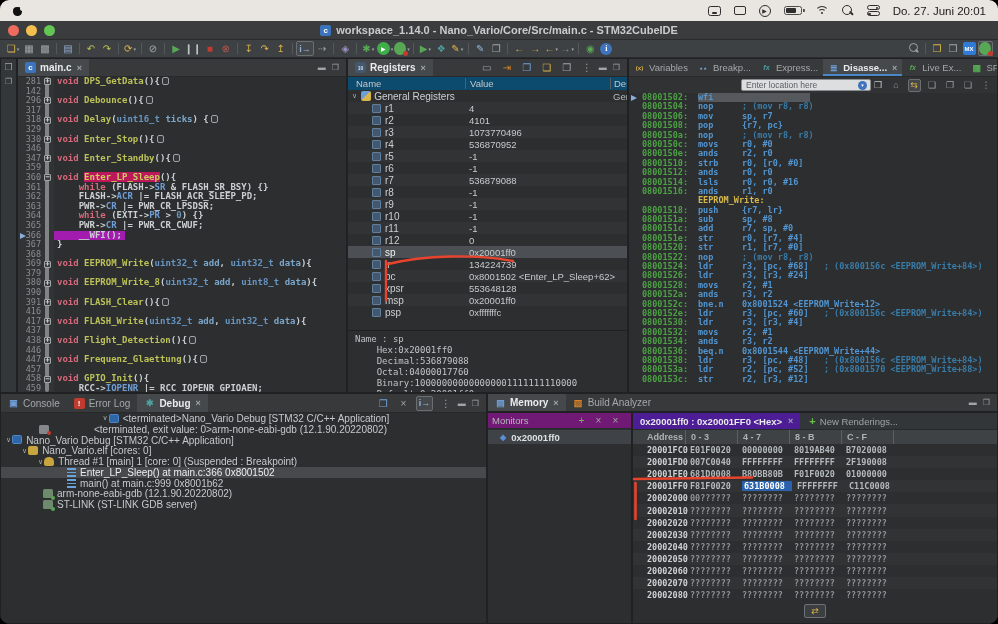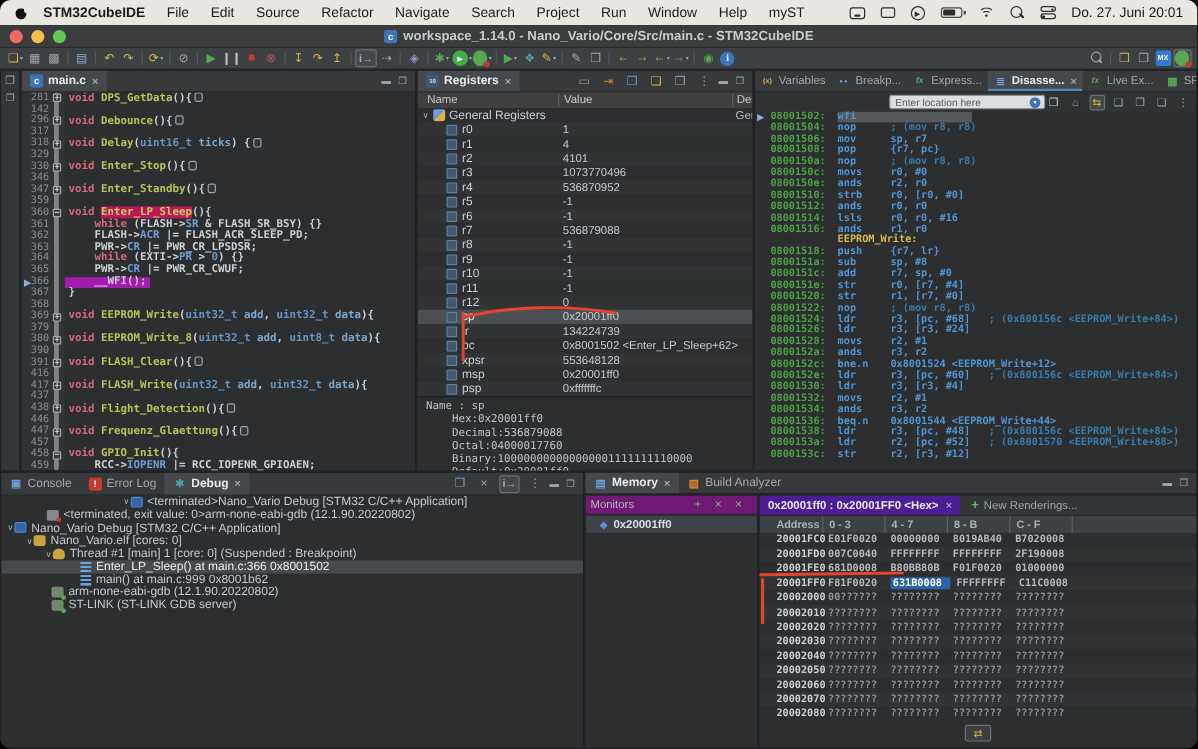"STM32CubeIDE" span { html: <span> <span>STM32CubeIDE</span> <span>File</span> <span>Edit</span> <span>Source</span> <span>Refactor</span> <span>Navigate</span> <span>Search</span> <span>Project</span> <span>Run</span> <span>Window</span> <span>Help</span> <span>myST</span> </span> -> none }
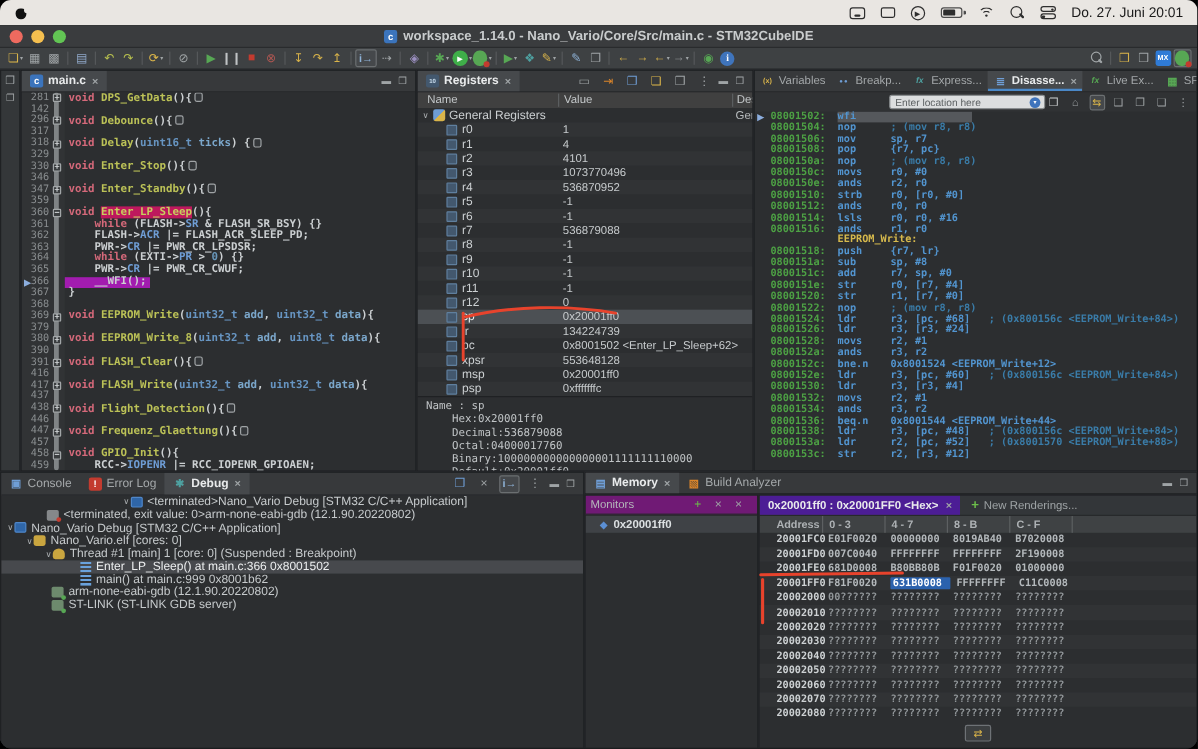"Name" #reghdr { background: #404040 -> #0c4a6e }
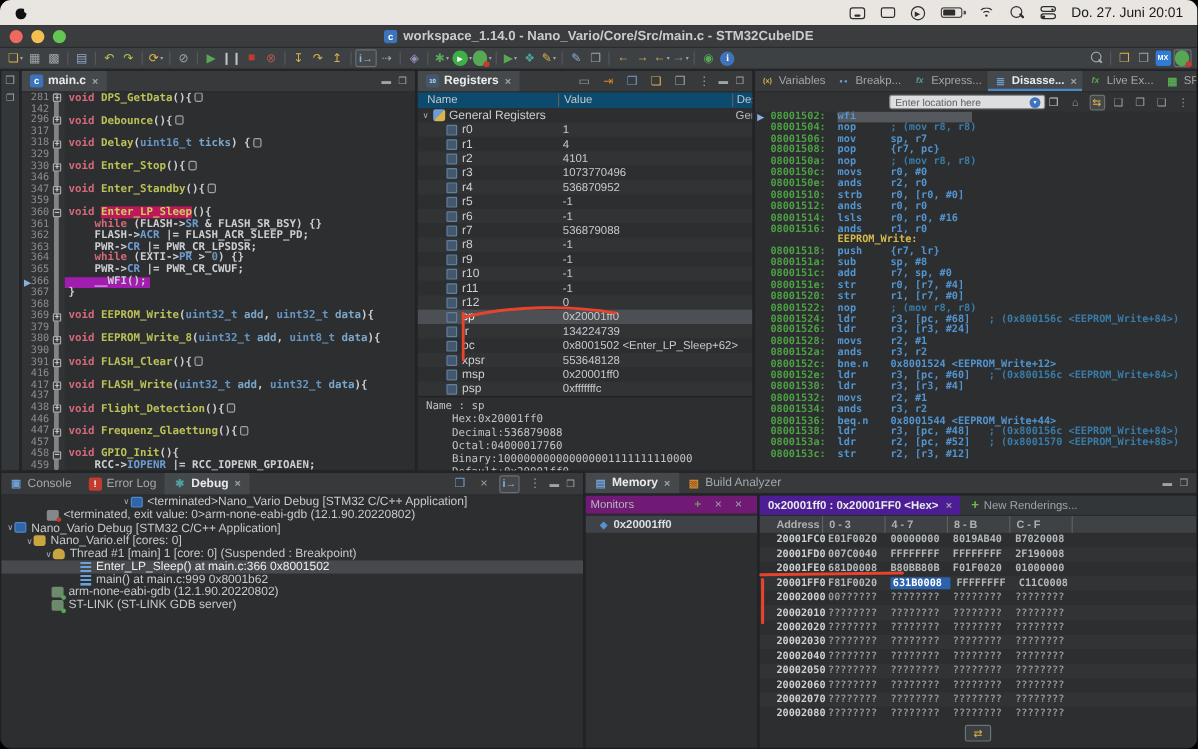"r0" div.rr { html: <div> <span> <span></span> <span>r0</span> </span> <span>1</span> <span></span> </div> -> none }
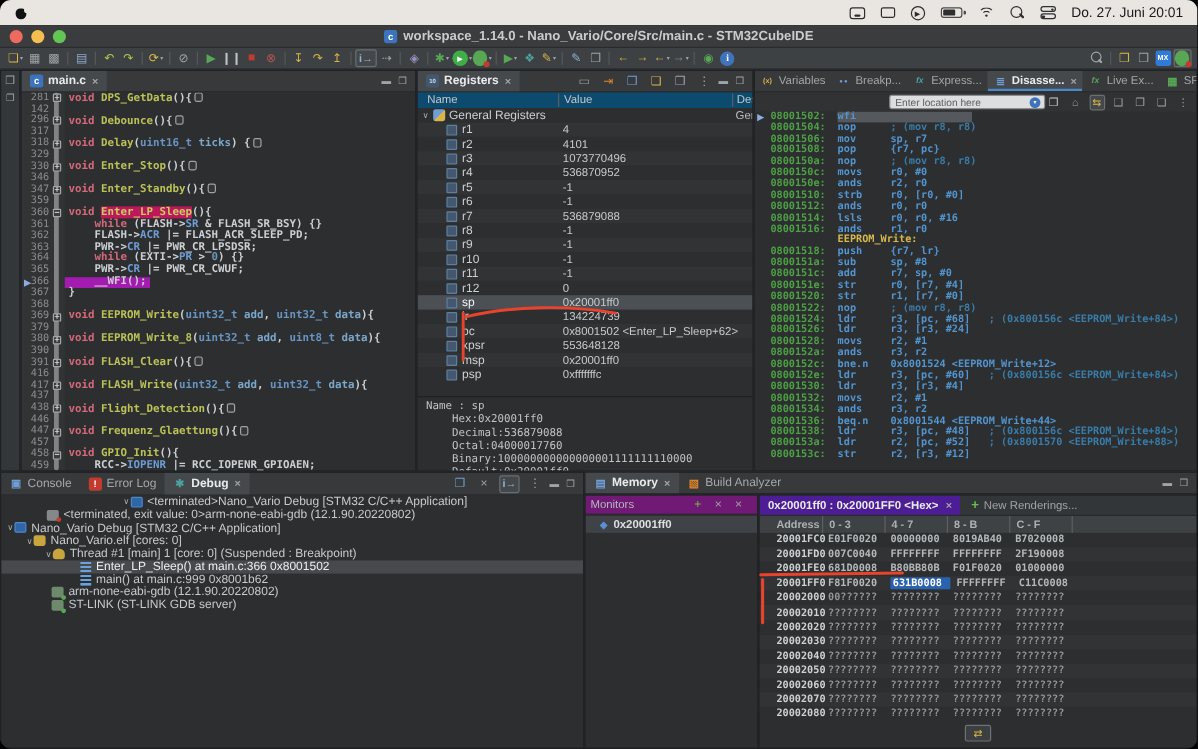"<terminated, exit value:" div.tr { gap: none -> 41px }
